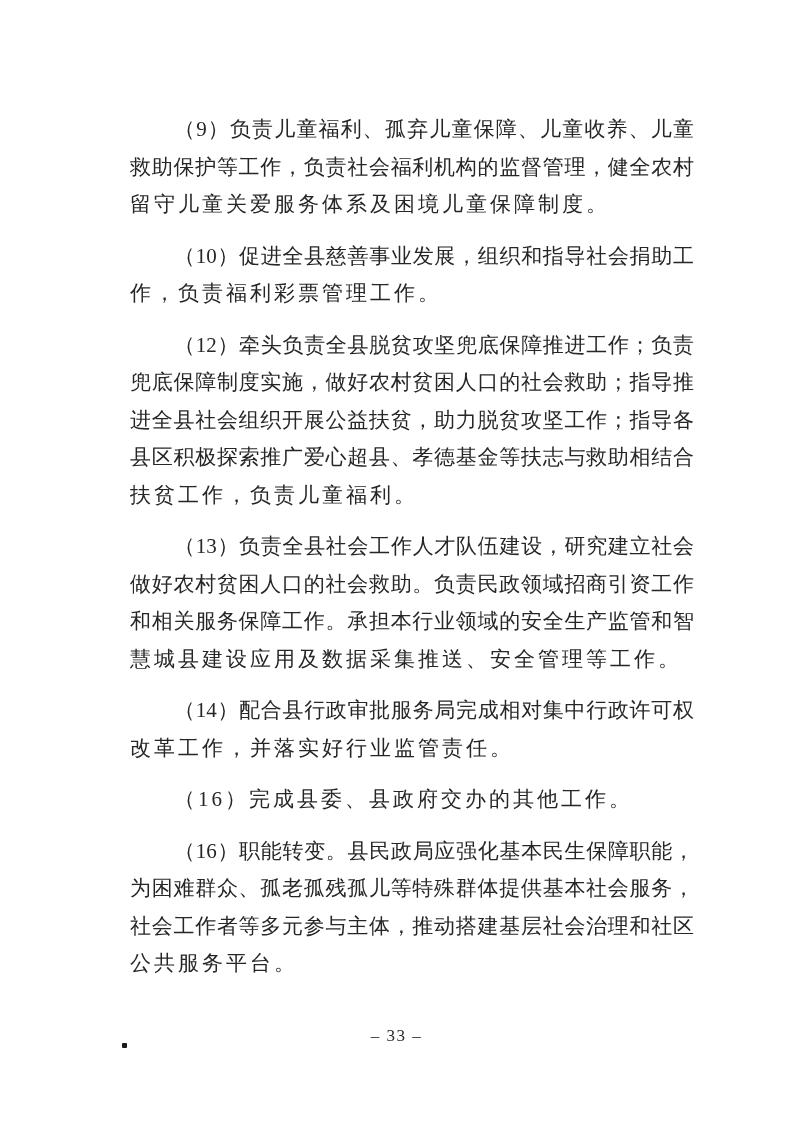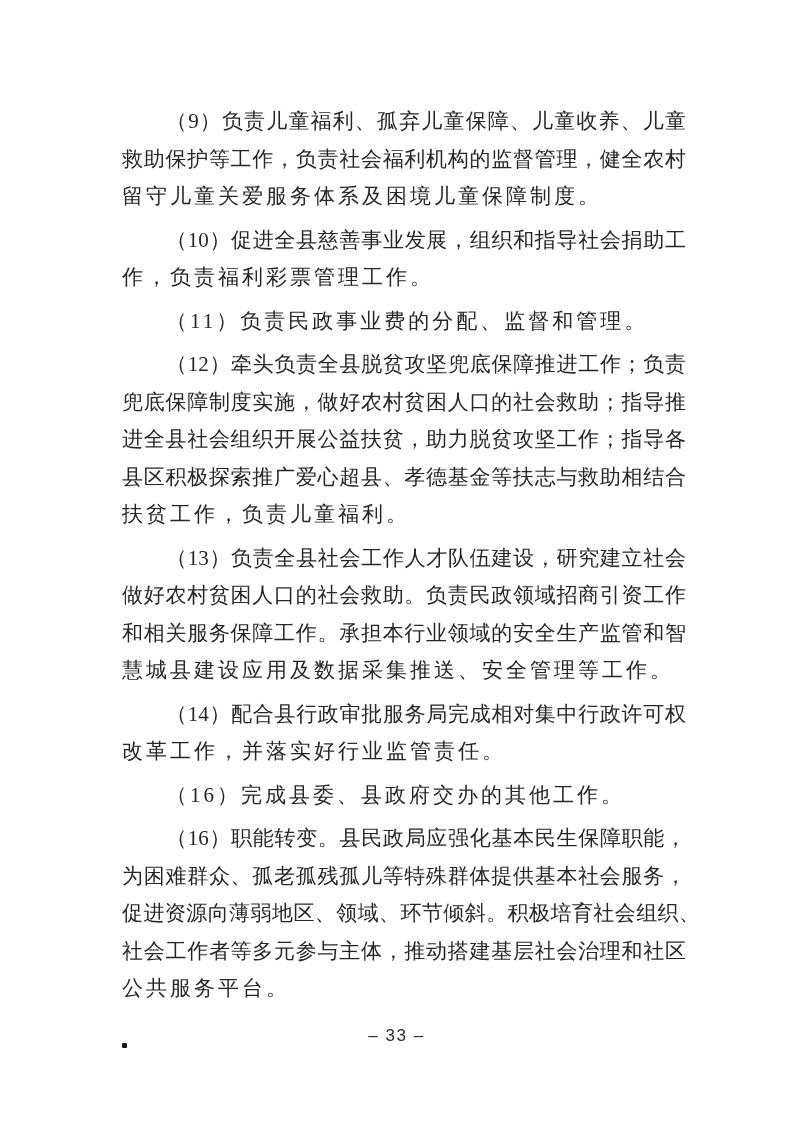"（9）负责儿童福利、孤弃儿童保障、儿童收养、儿童" .para { margin: 6px -> 14px }
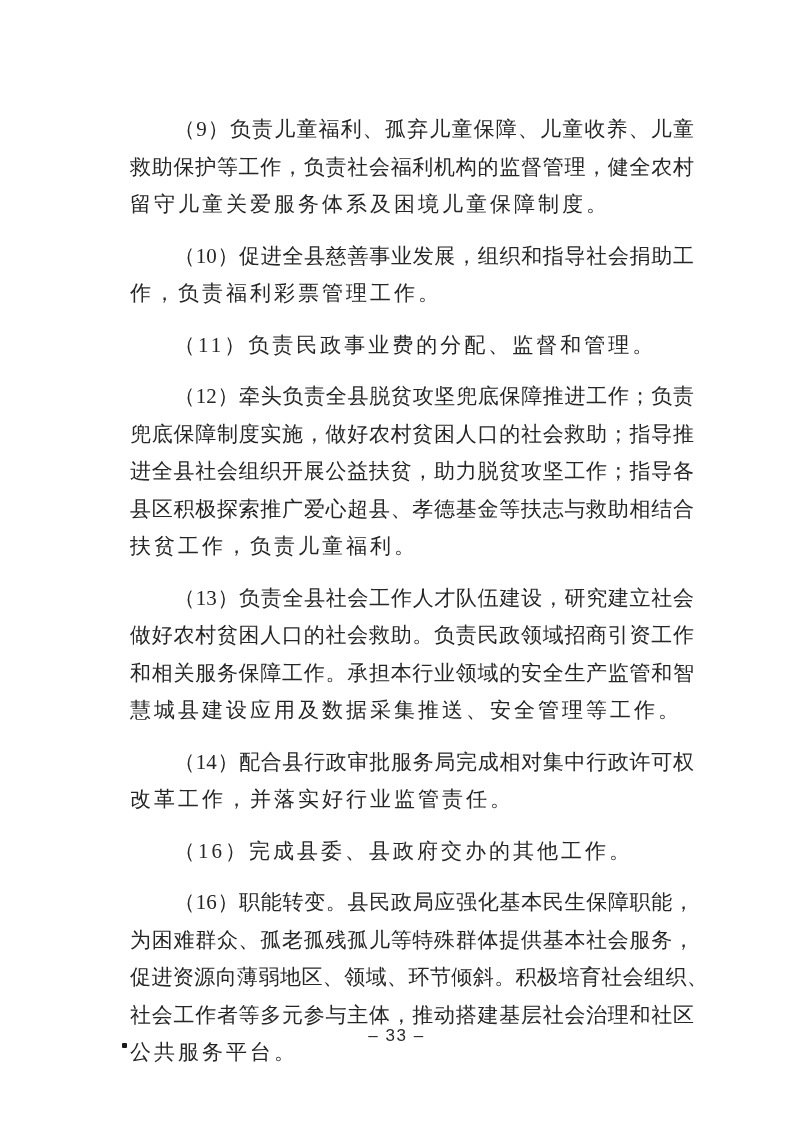"（11）负责民政事业费的分配、监督和管理。" div.para { html: <div> <div>（11）负责民政事业费的分配、监督和管理。</div> </div> -> none }
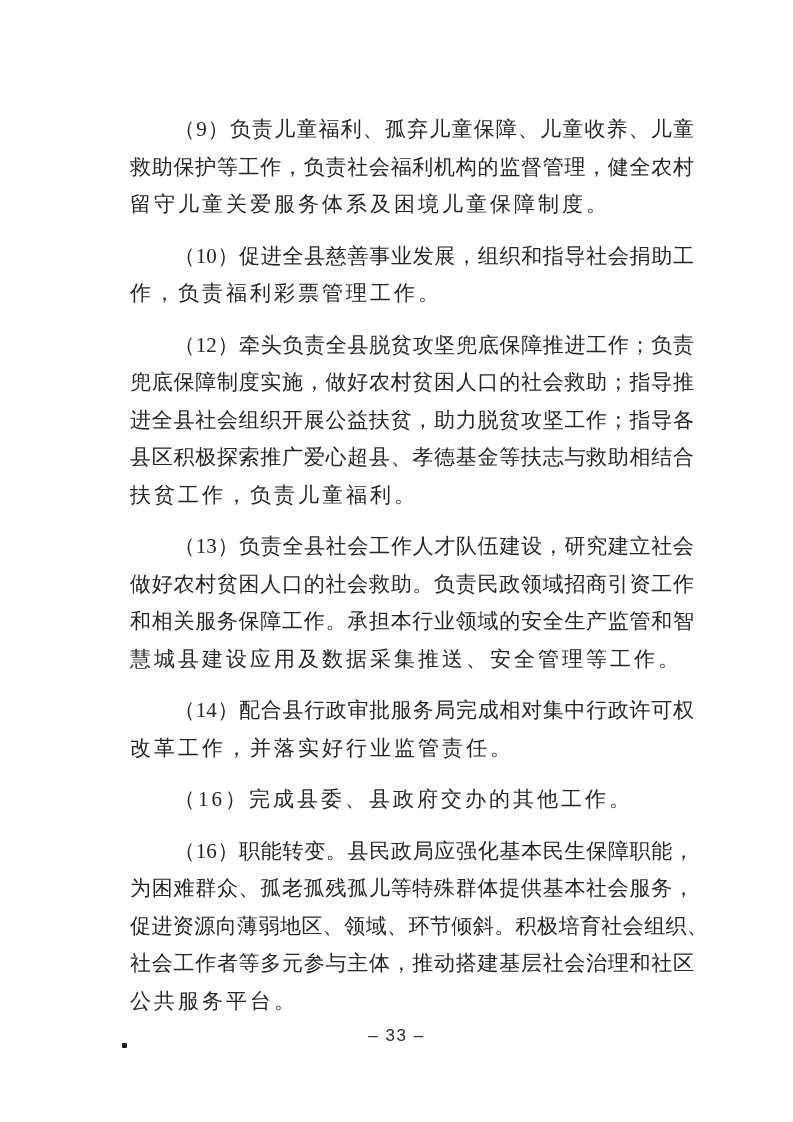"促进资源向薄弱地区、领域、环节倾斜。积极培育社会组织、" div.line { html: <div>促进资源向薄弱地区、领域、环节倾斜。积极培育社会组织、</div> -> none }
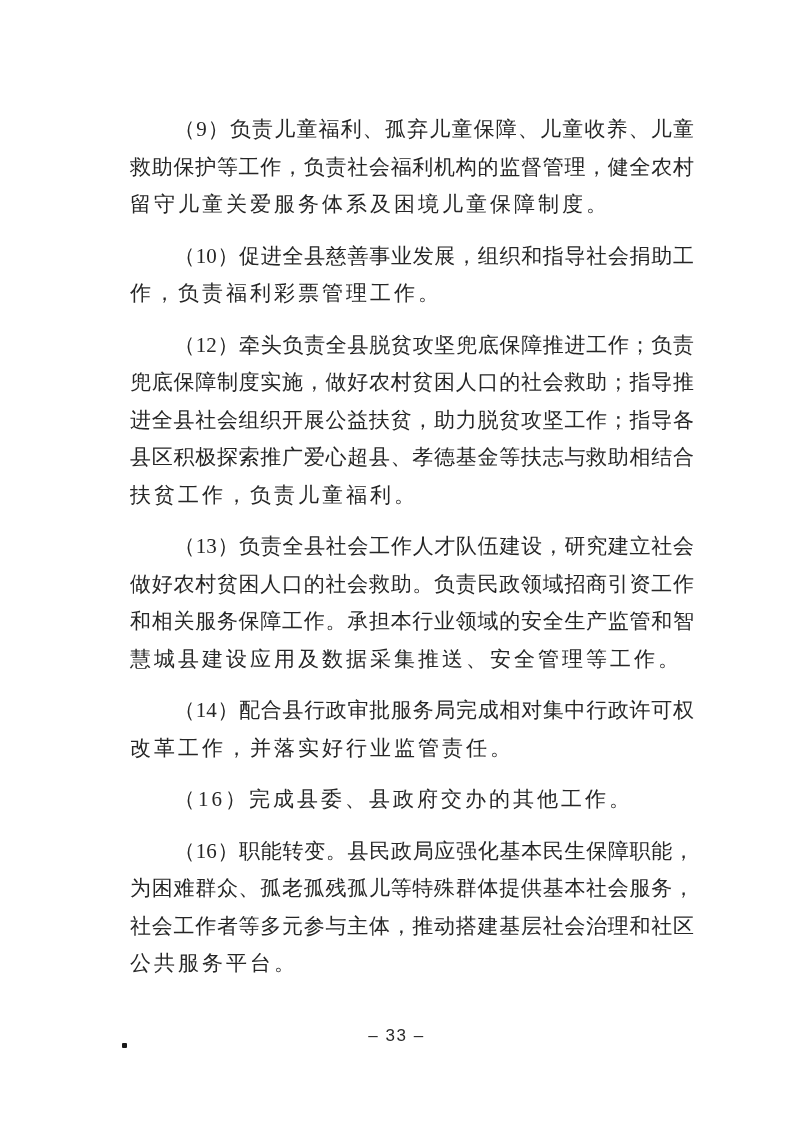"– 33 –" .footer { font-family: Liberation Sans, sans-serif -> Liberation Serif, serif }
